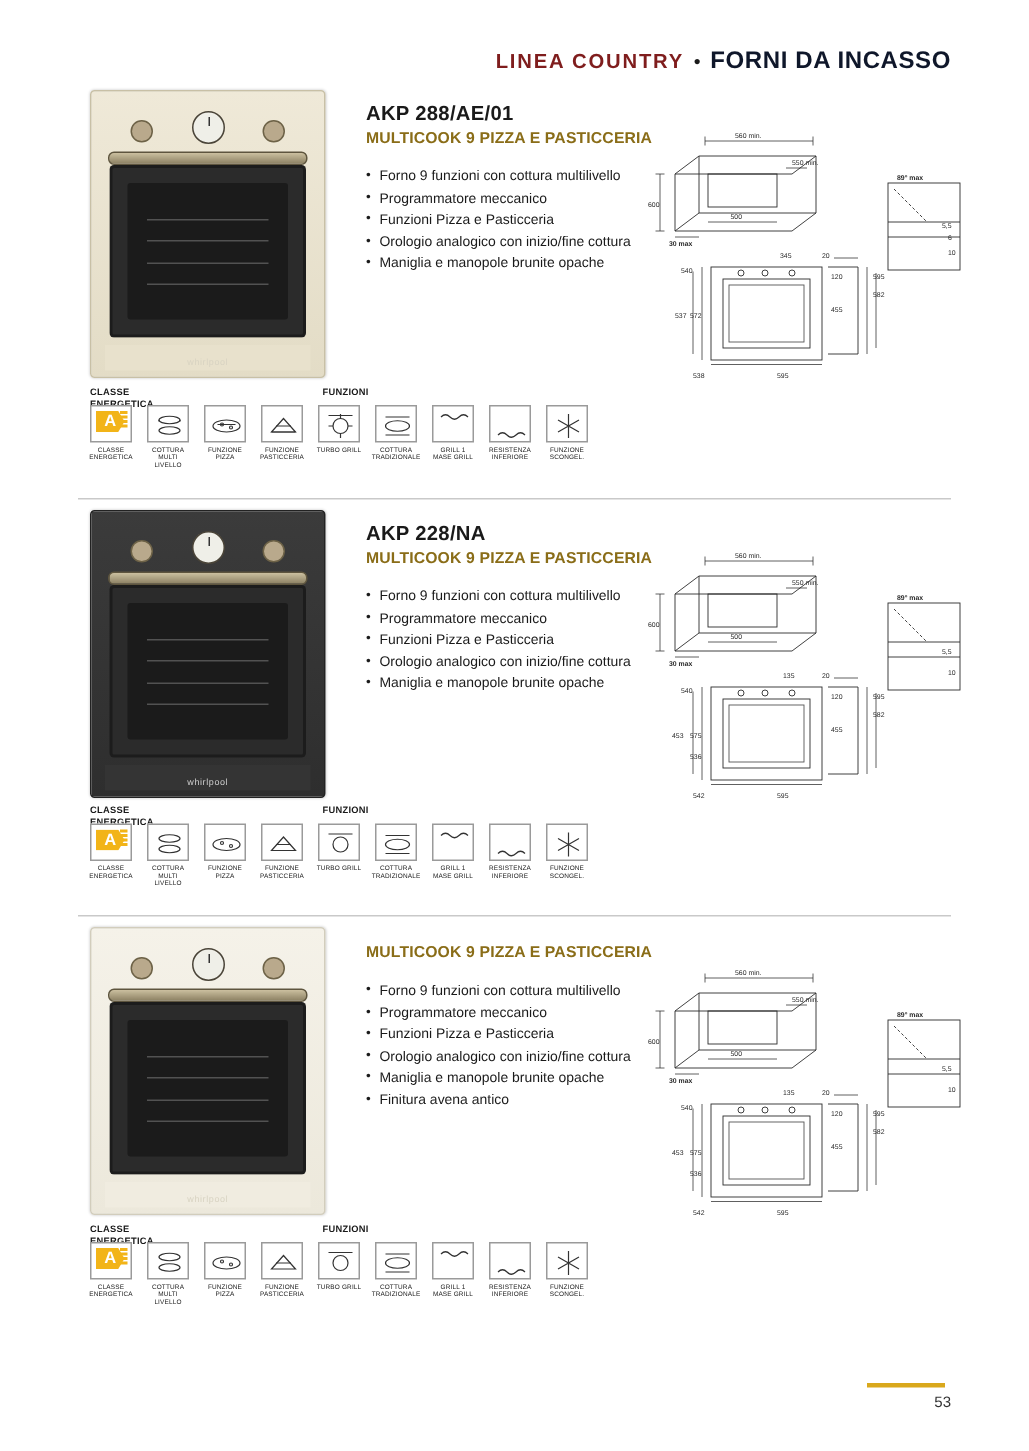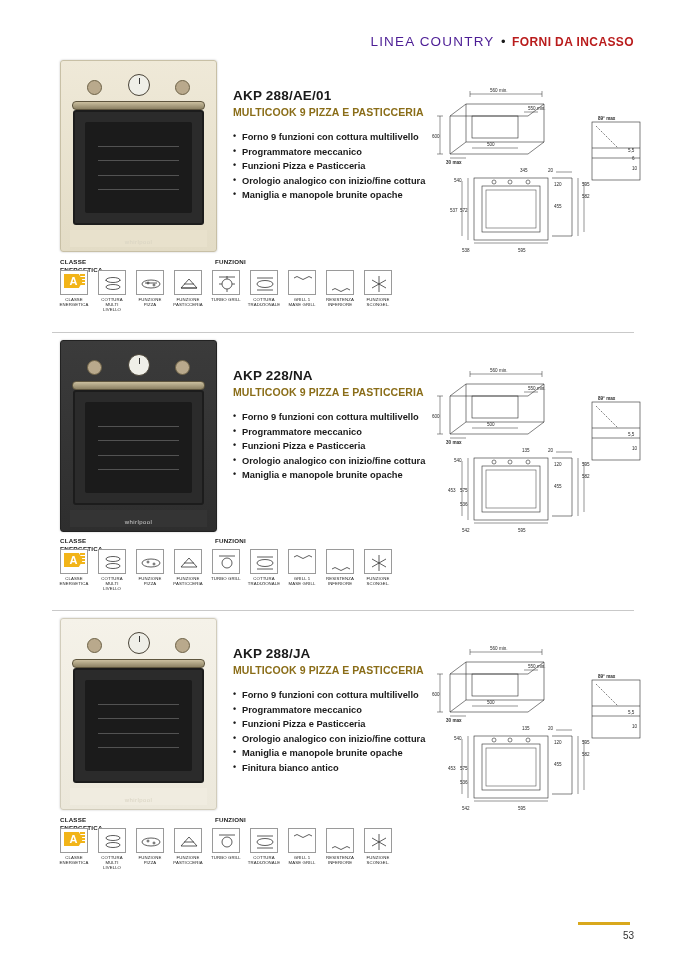"LINEA COUNTRY" .header .h-title { color: #4c1d95 -> #7f1d1d; font-weight: normal -> bold }
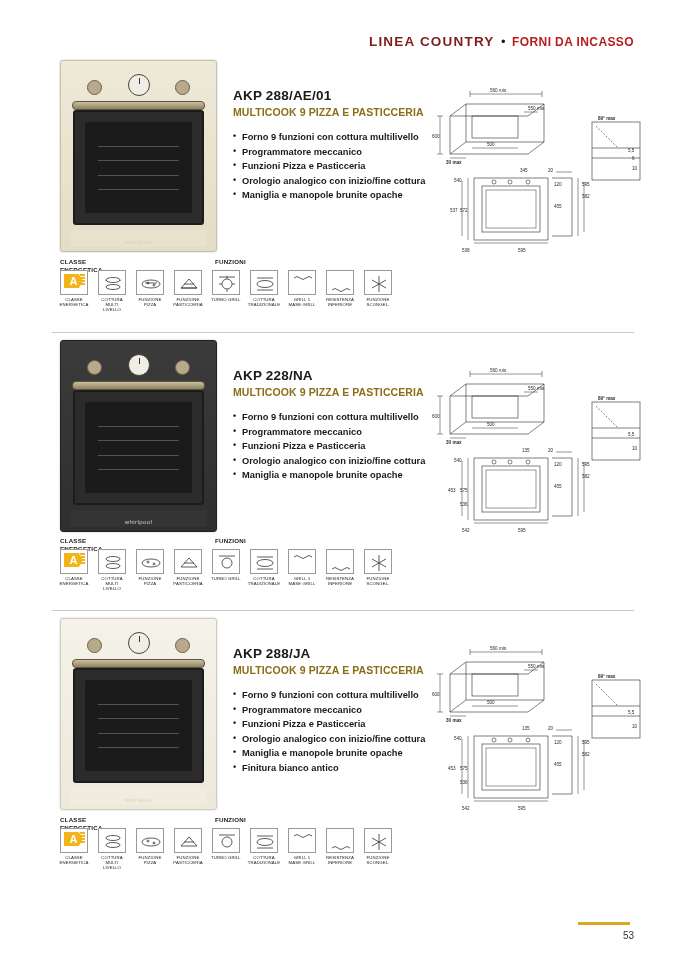"FORNI DA INCASSO" .header .h-sub { color: #b91c1c -> #0f172a; font-size: 12px -> 16px }
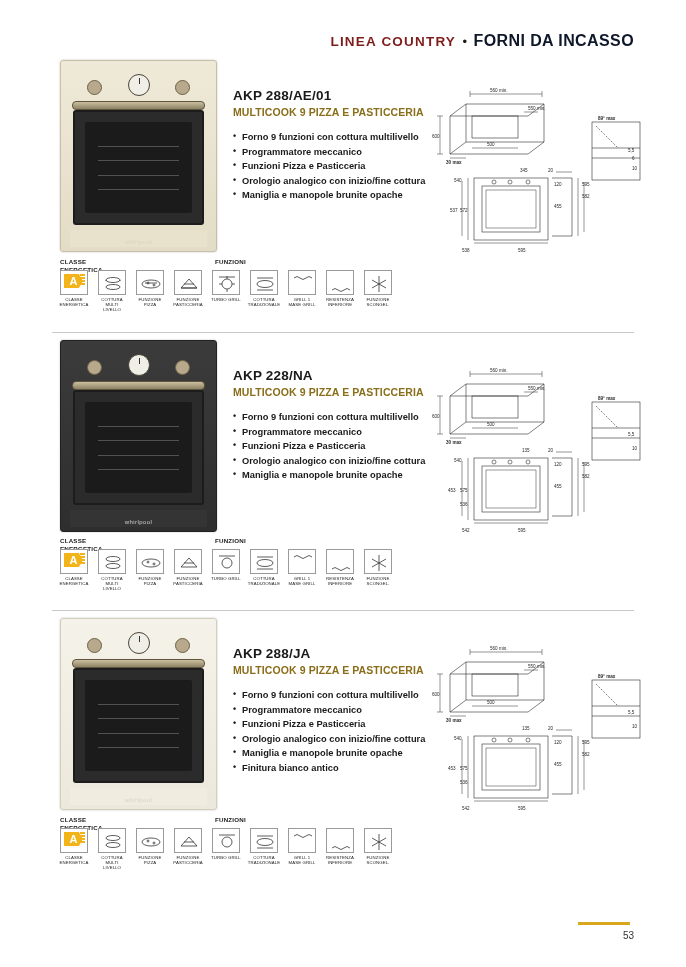"AKP 288/AE/01" .txt { left: 233px -> 244px; margin-top: 20px -> none }
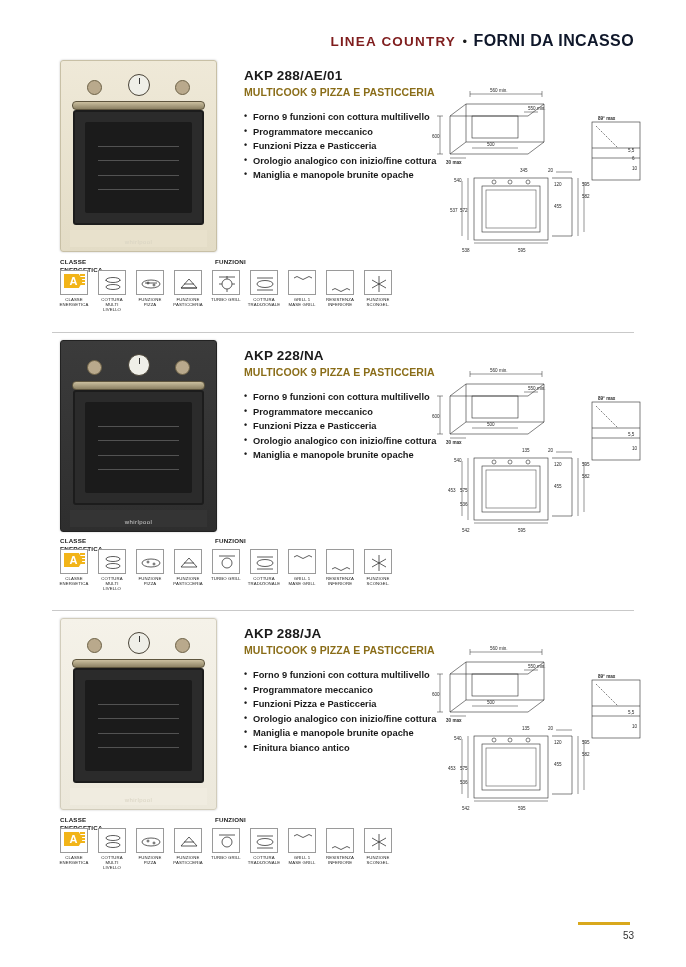"Forno 9 funzioni con cottura" ul.feat { font-weight: bold -> none }
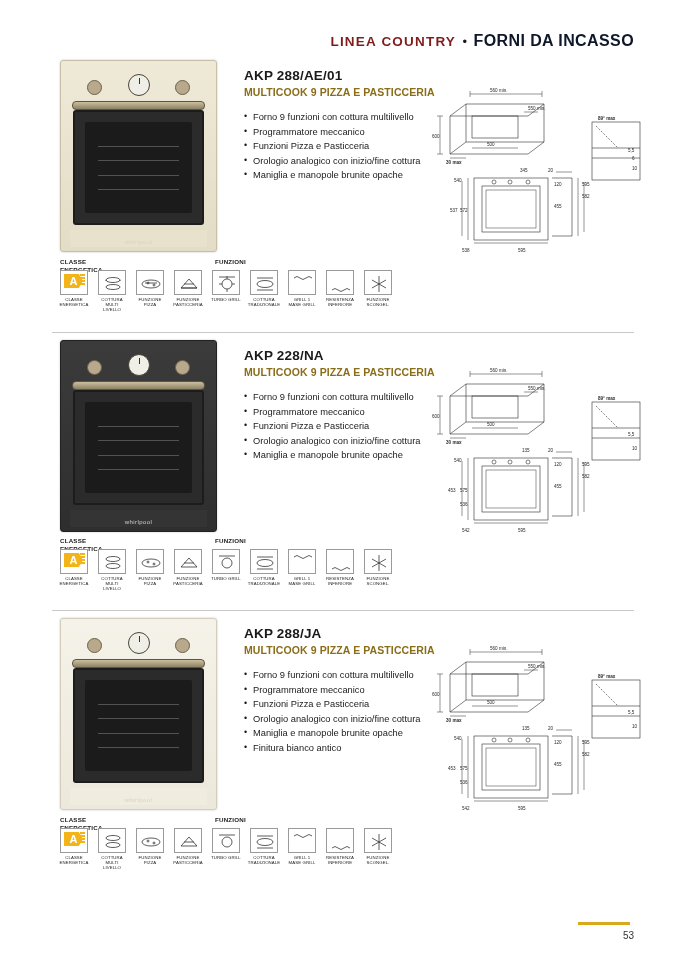"AKP 288/JA" div.model { html: <div>AKP 288/JA</div> -> none }
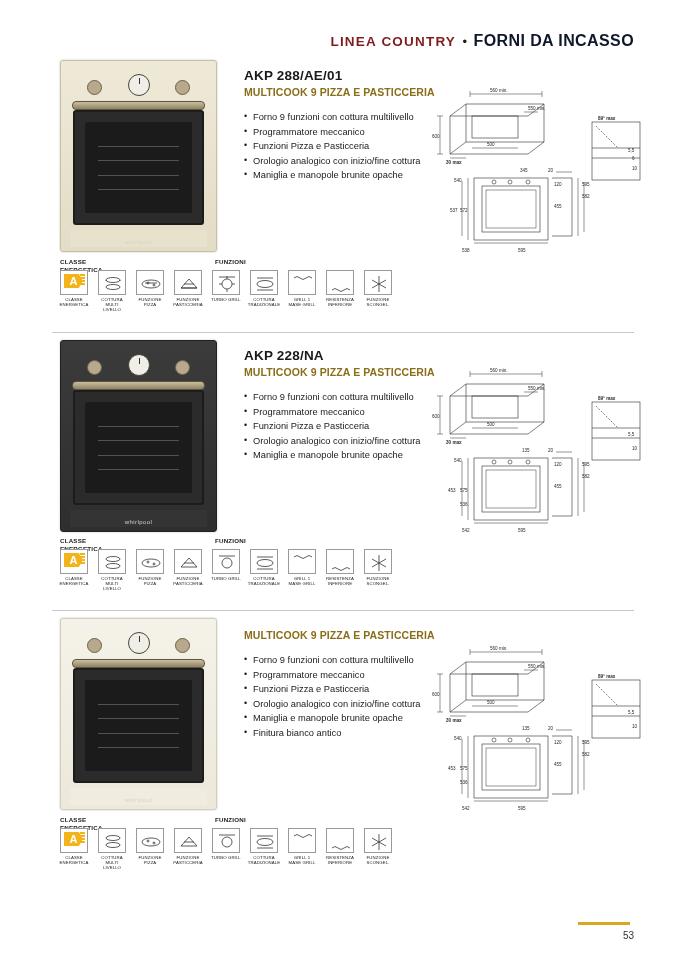"Finitura bianco antico" li { text: bianco -> avena }
